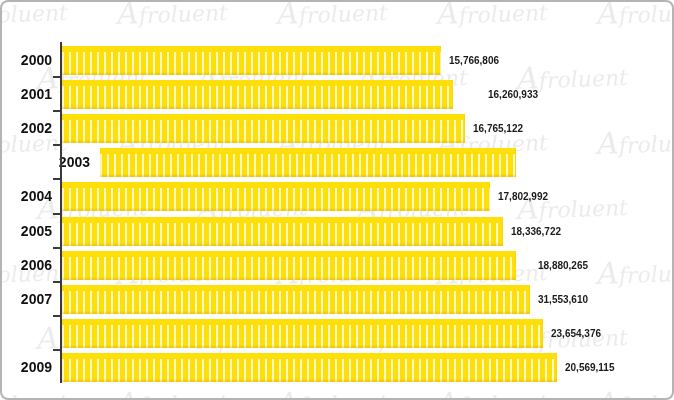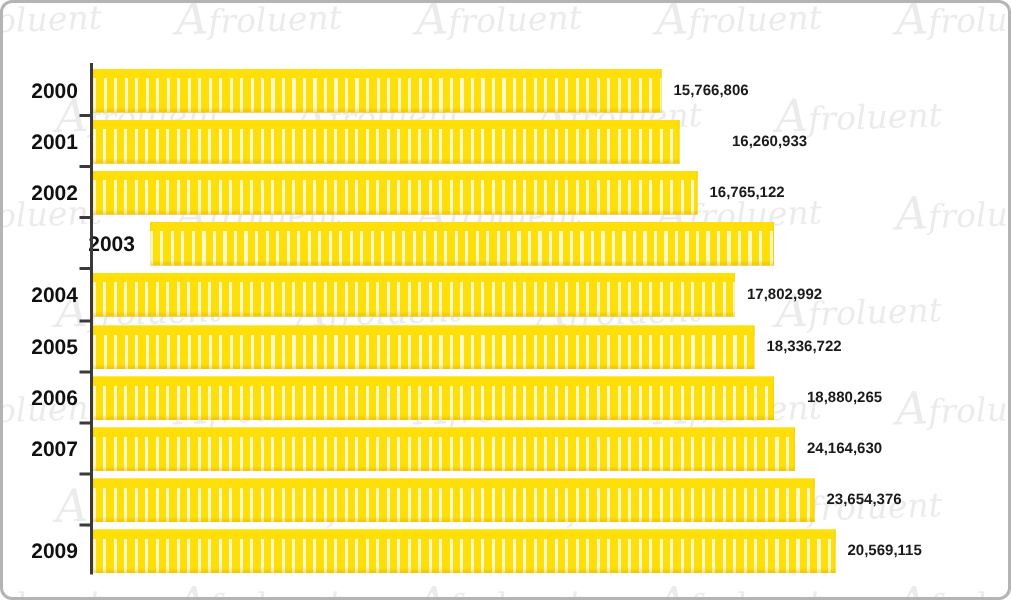"24,164,630" span.val { text: 24,164,630 -> 31,553,610 }
